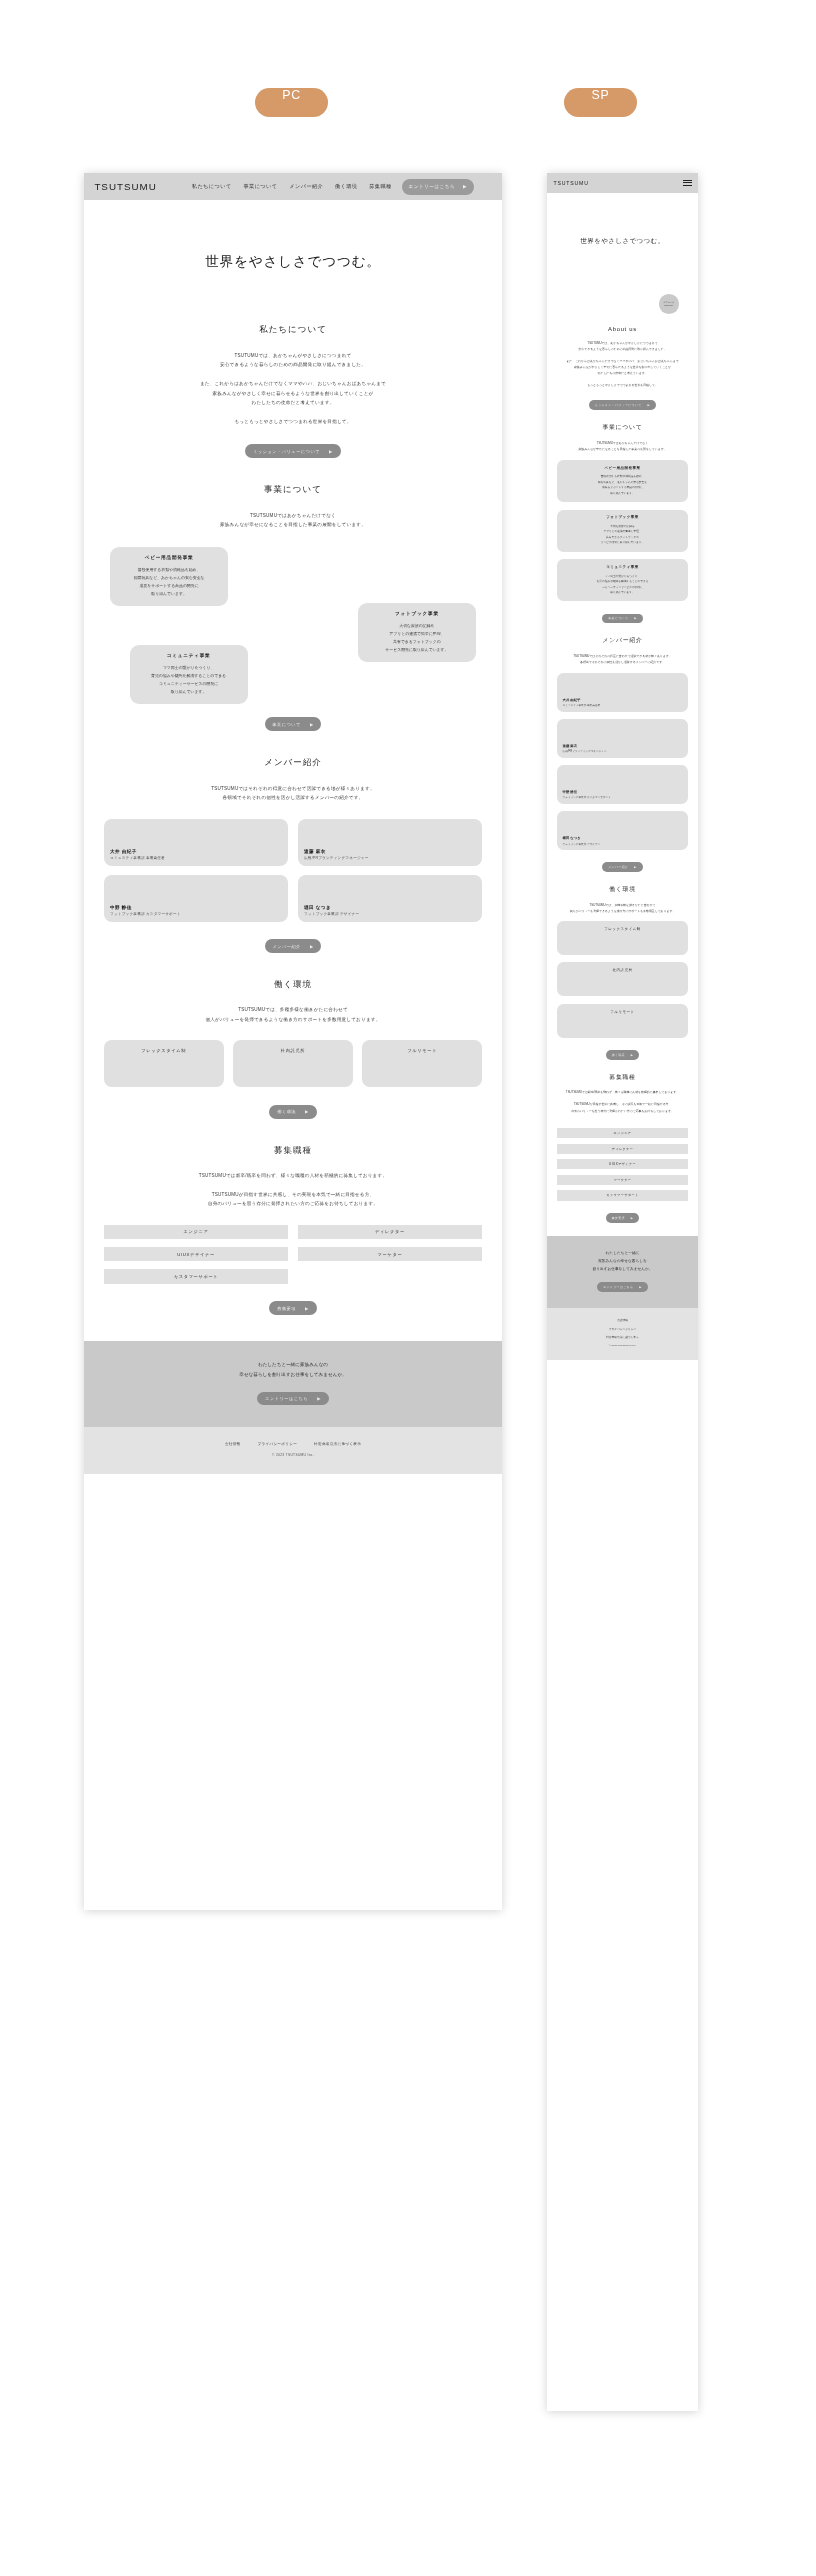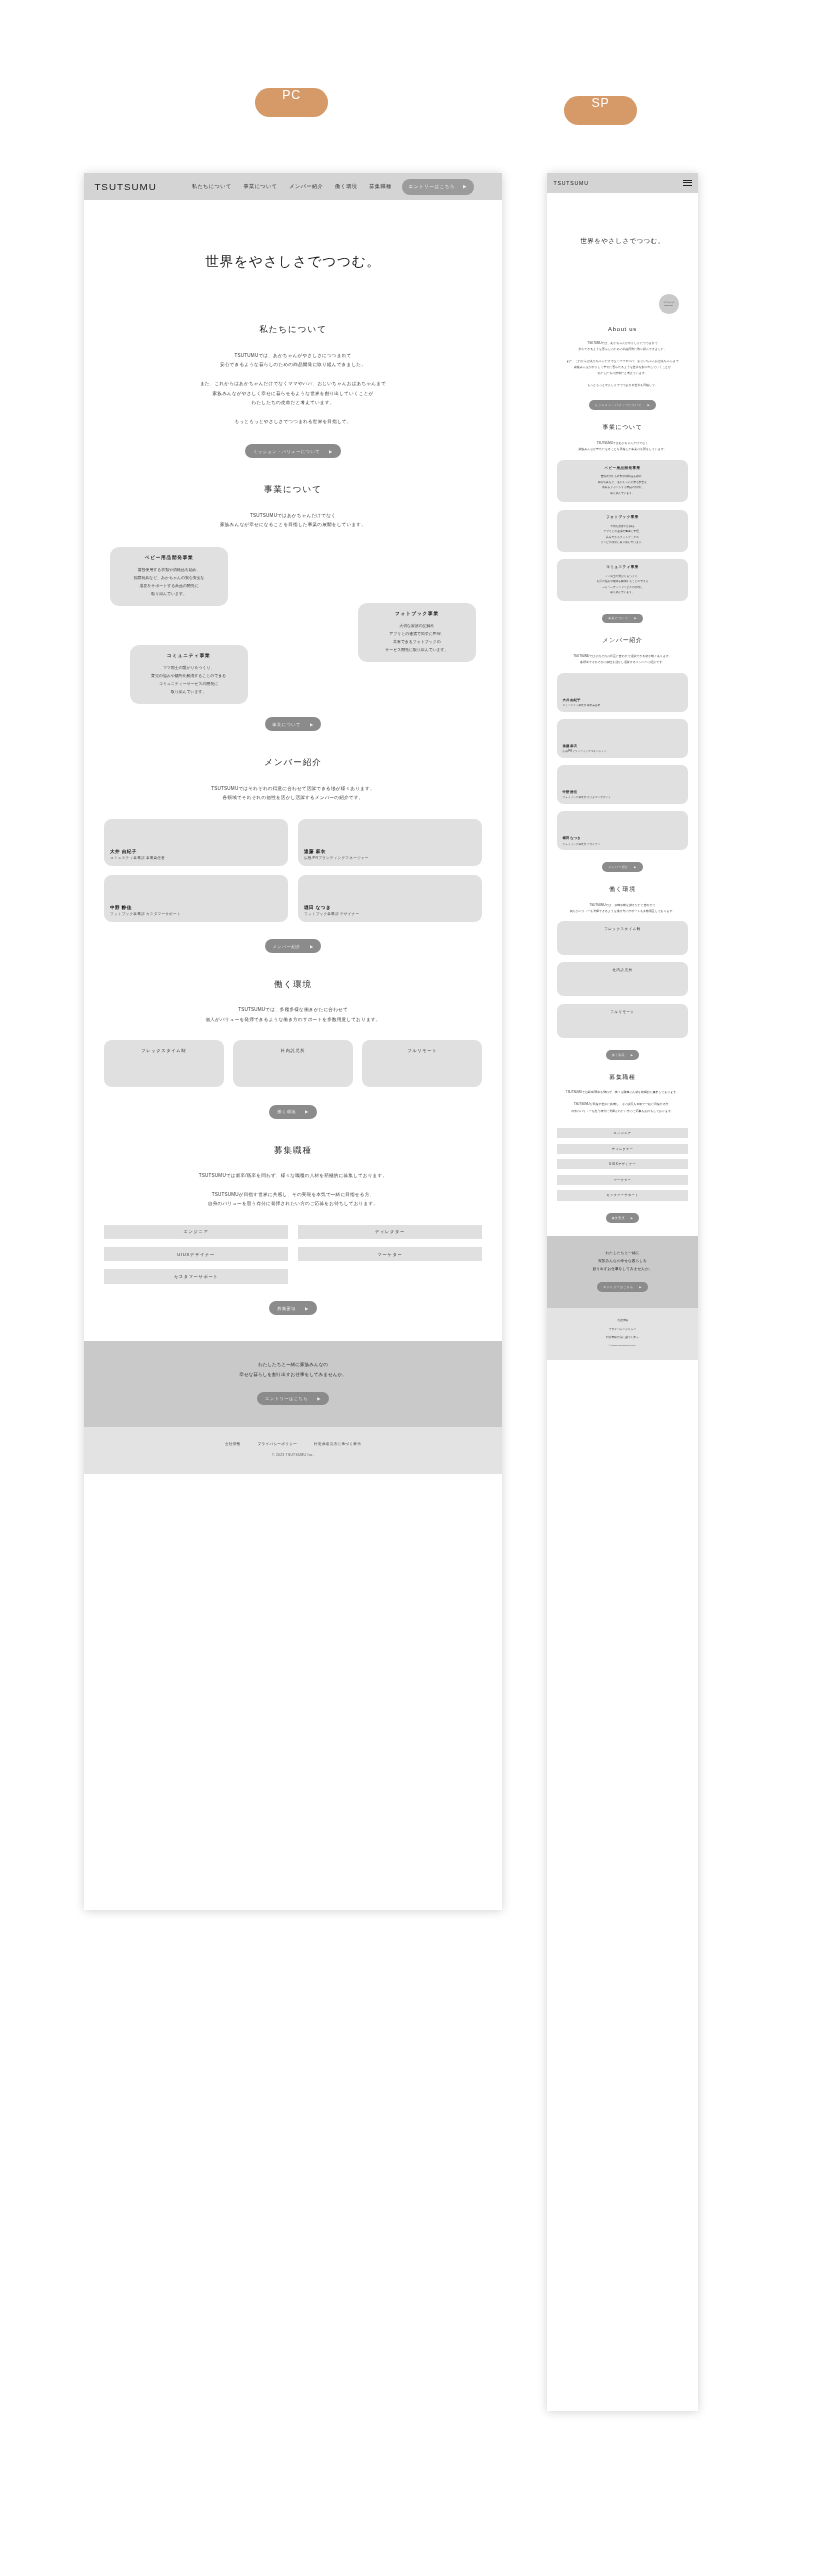"SP" .pill.sp { top: 8px -> 0 }
